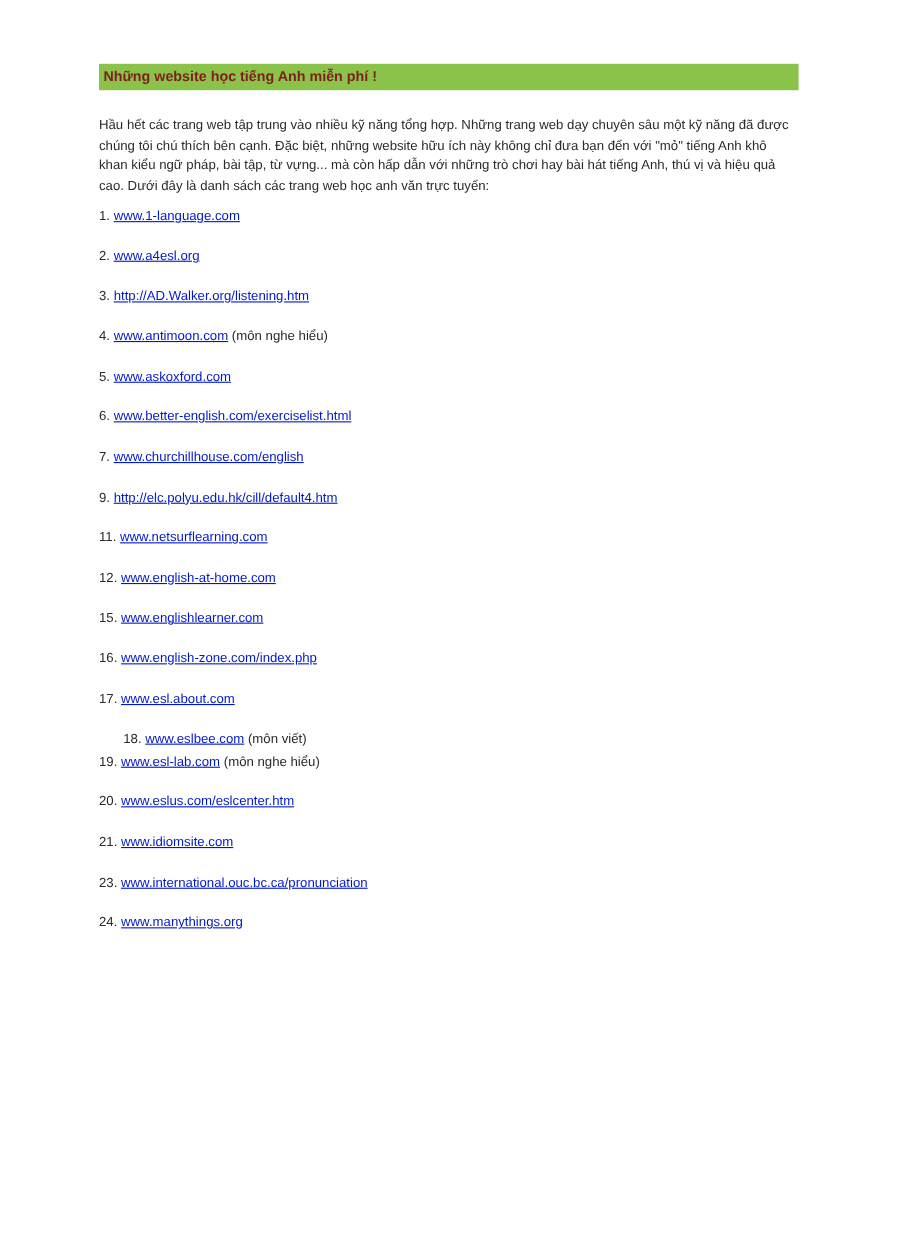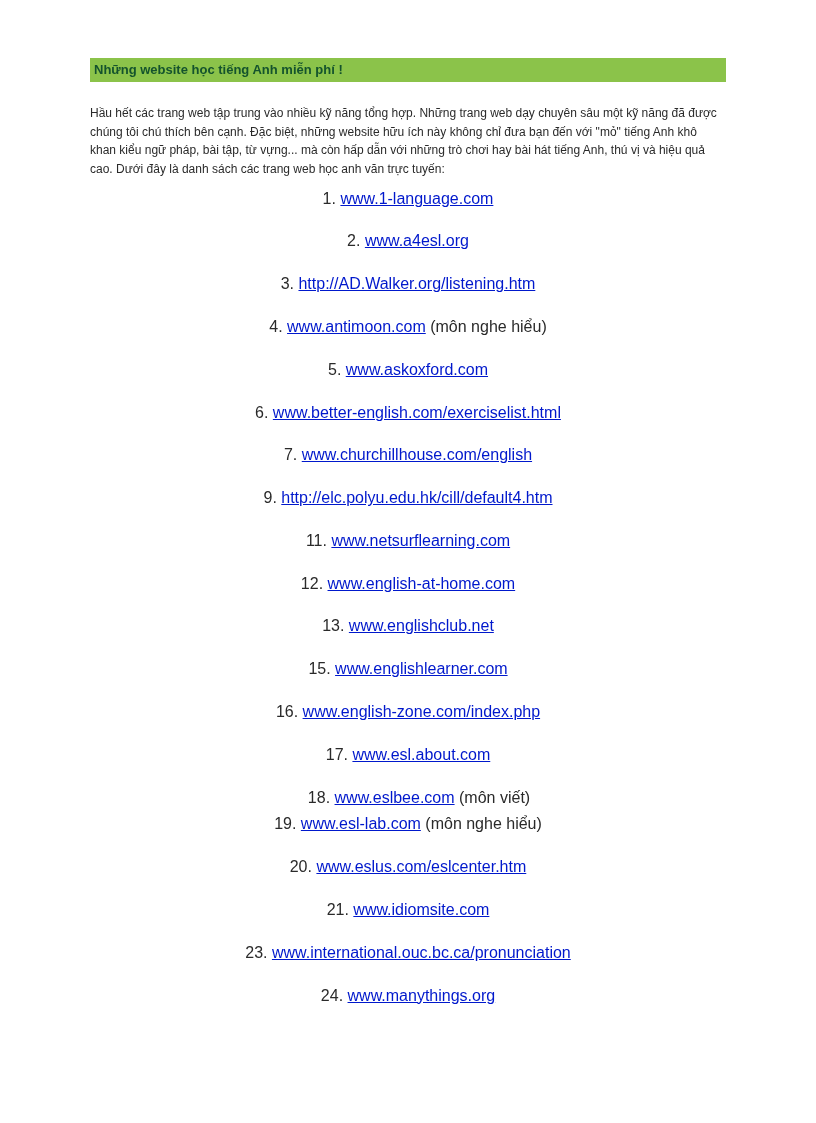"Những website học tiếng Anh" .title-text { color: #14532d -> #7f1d1d }
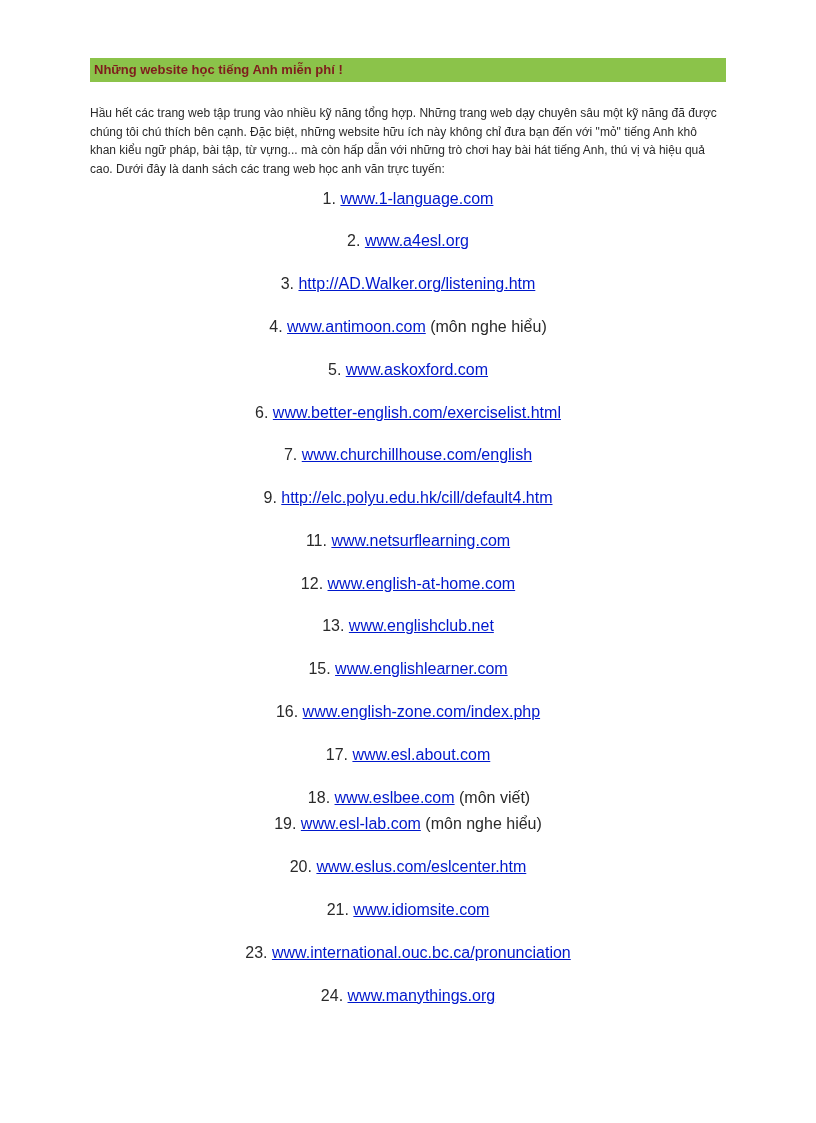"1. www.1-language.com" .item { font-size: 16px -> 12px; text-align: center -> none }
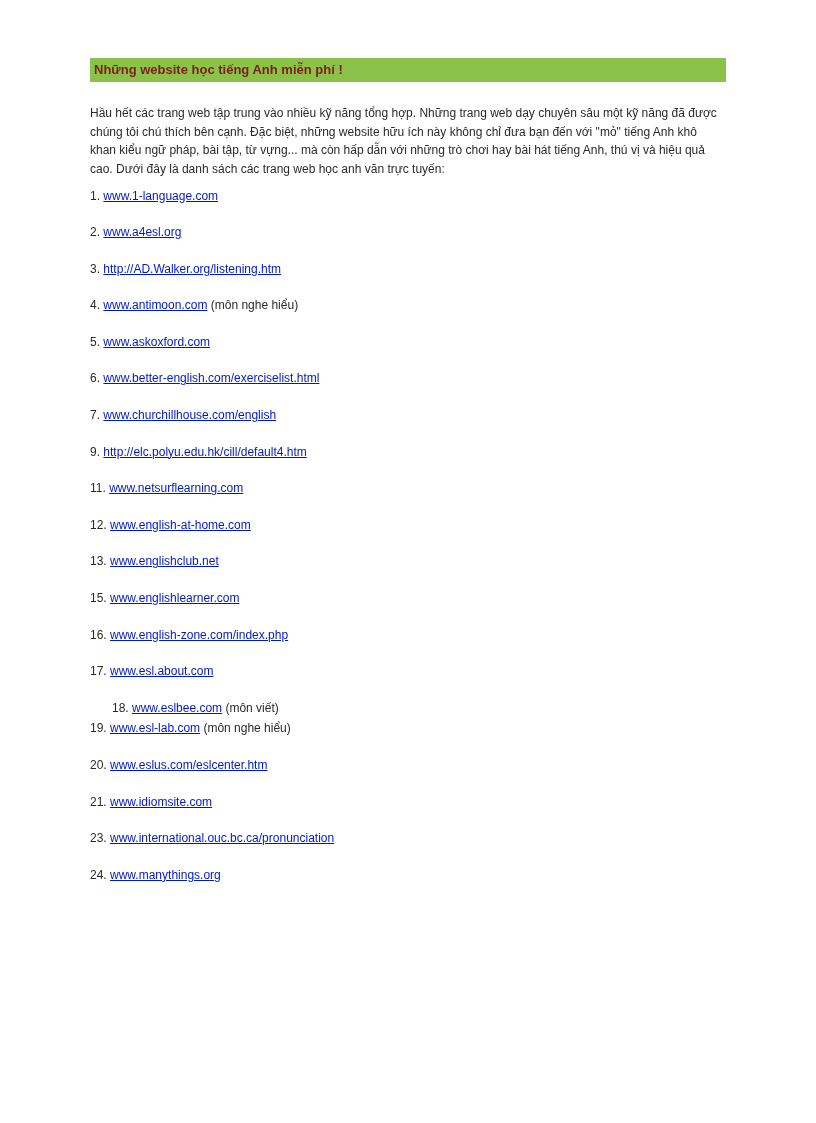"13. www.englishclub.net" div.item { html: <div><span>13</span>. <a>www.englishclub.net</a><span></span></div> -> none }
